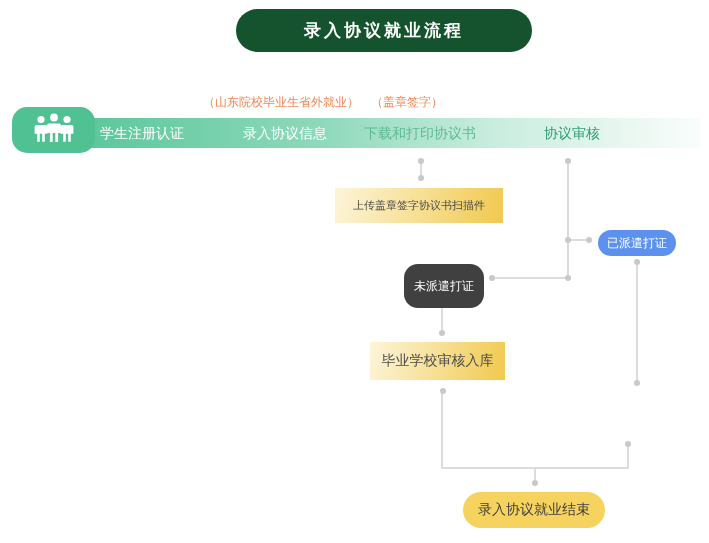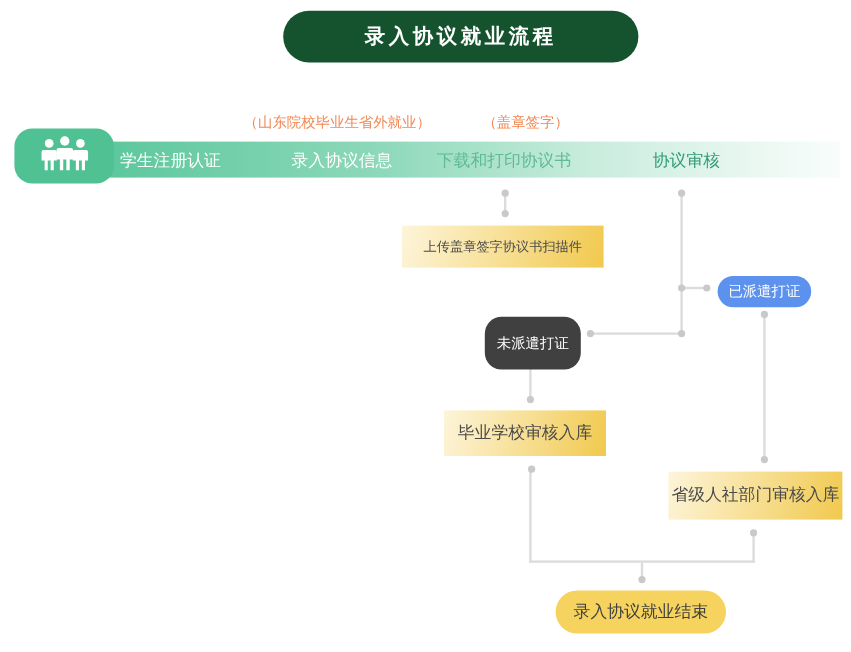"（盖章签字）" .ann1 { left: 438px -> 407px }
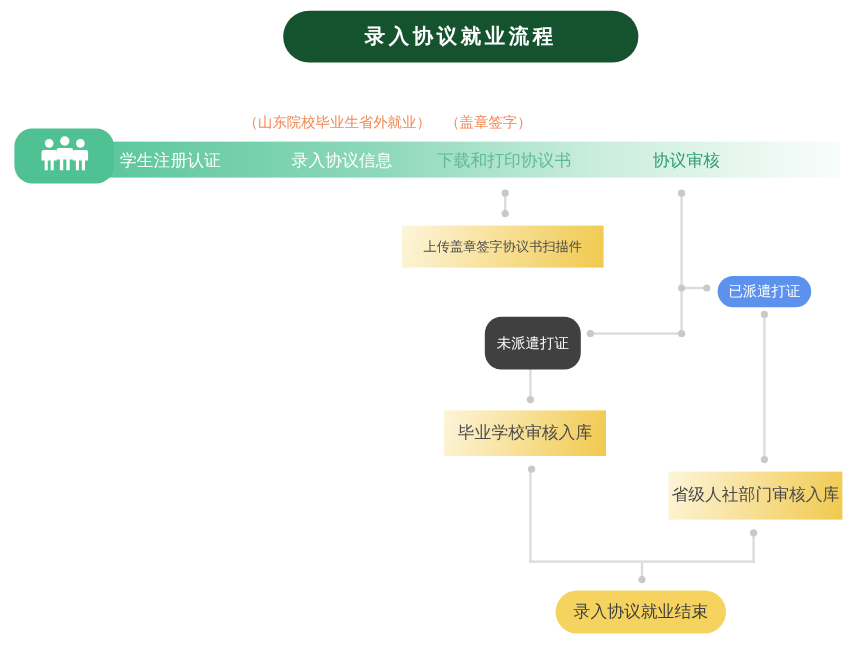"省级人社部门审核入库" div.gold-box { html: <div>省级人社部门审核入库</div> -> none }
